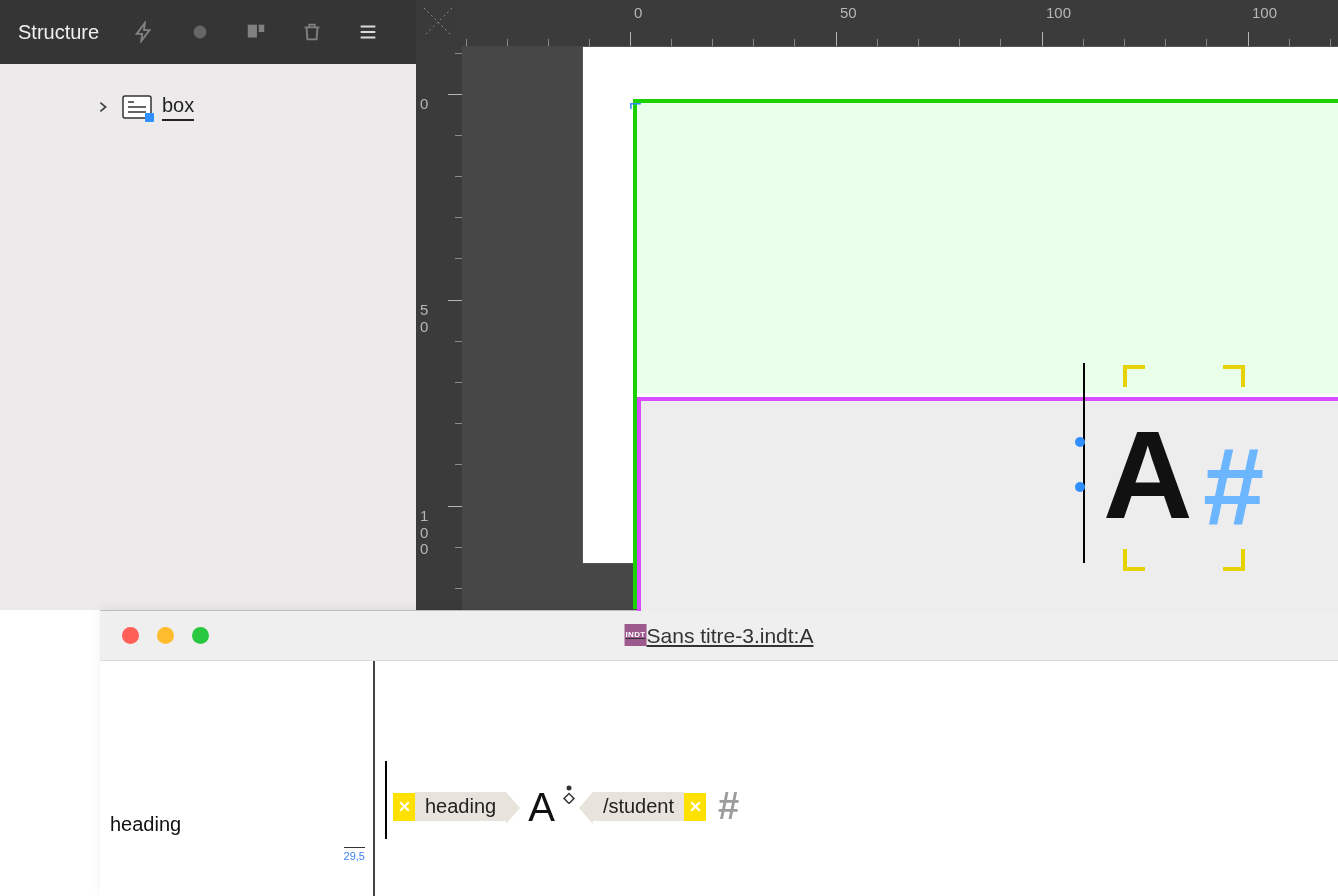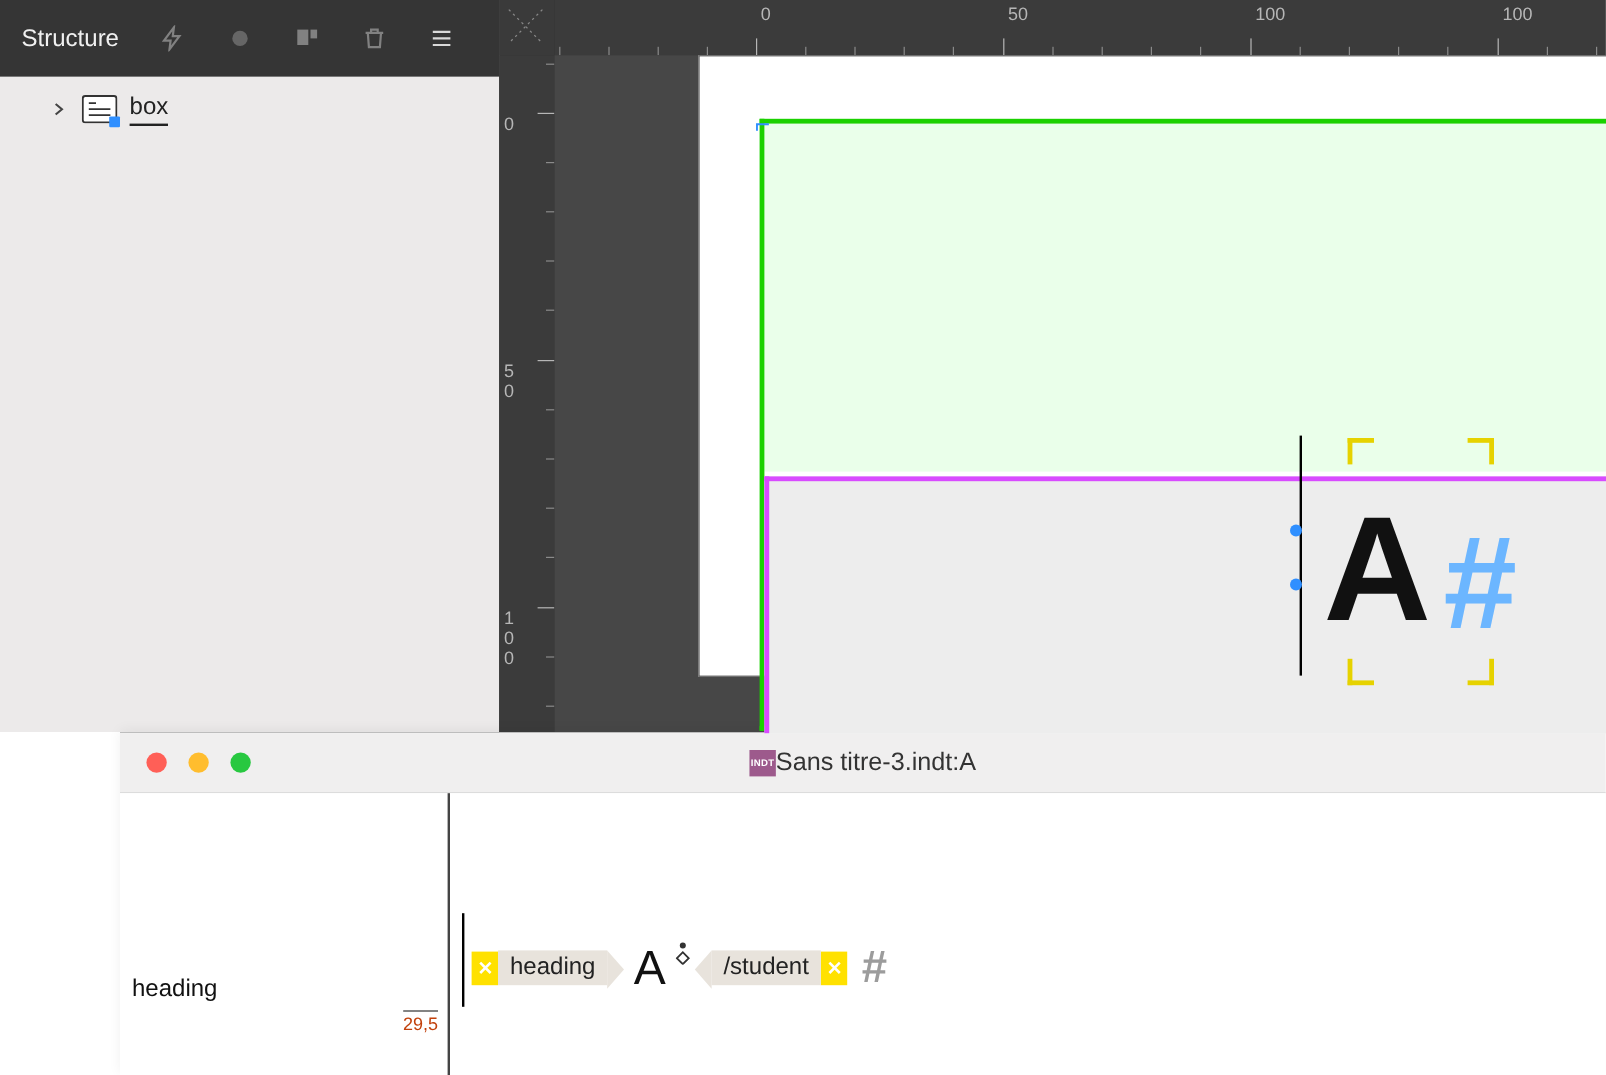"box" .tree-row.depth2 { margin-top: none -> 16px; padding-left: 40px -> 94px }
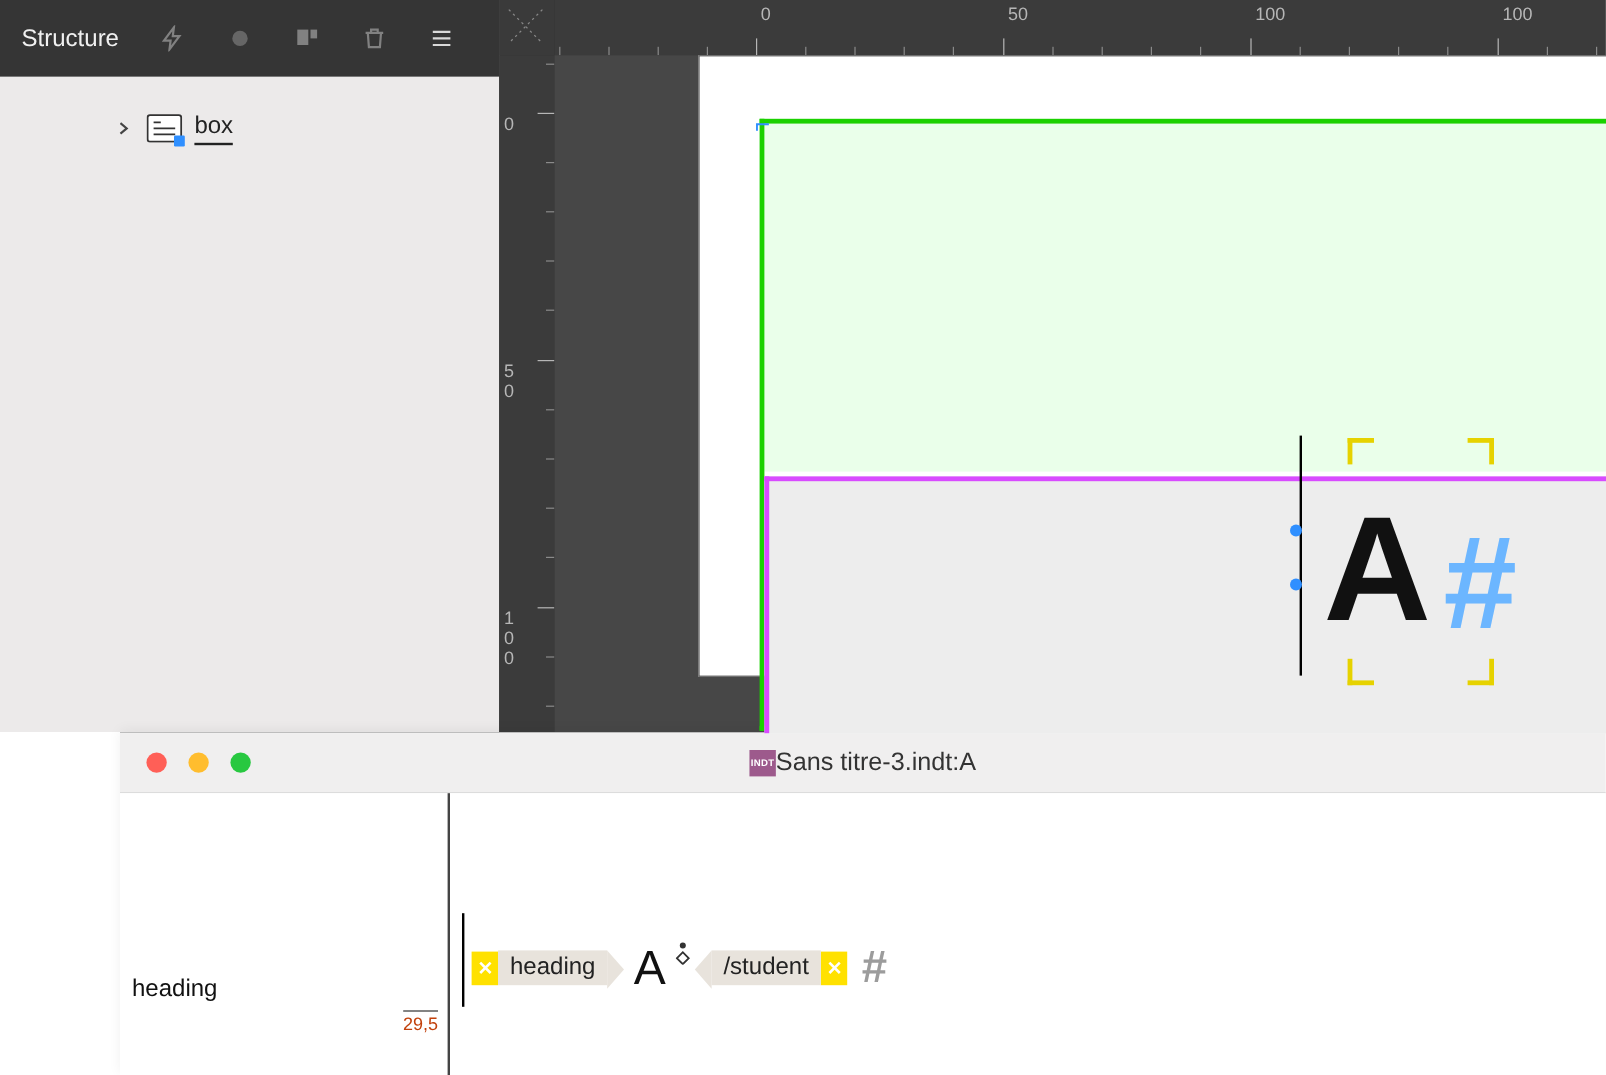"INDT" .story-title-wrap { align-items: center -> flex-start; text-decoration: none -> underline }
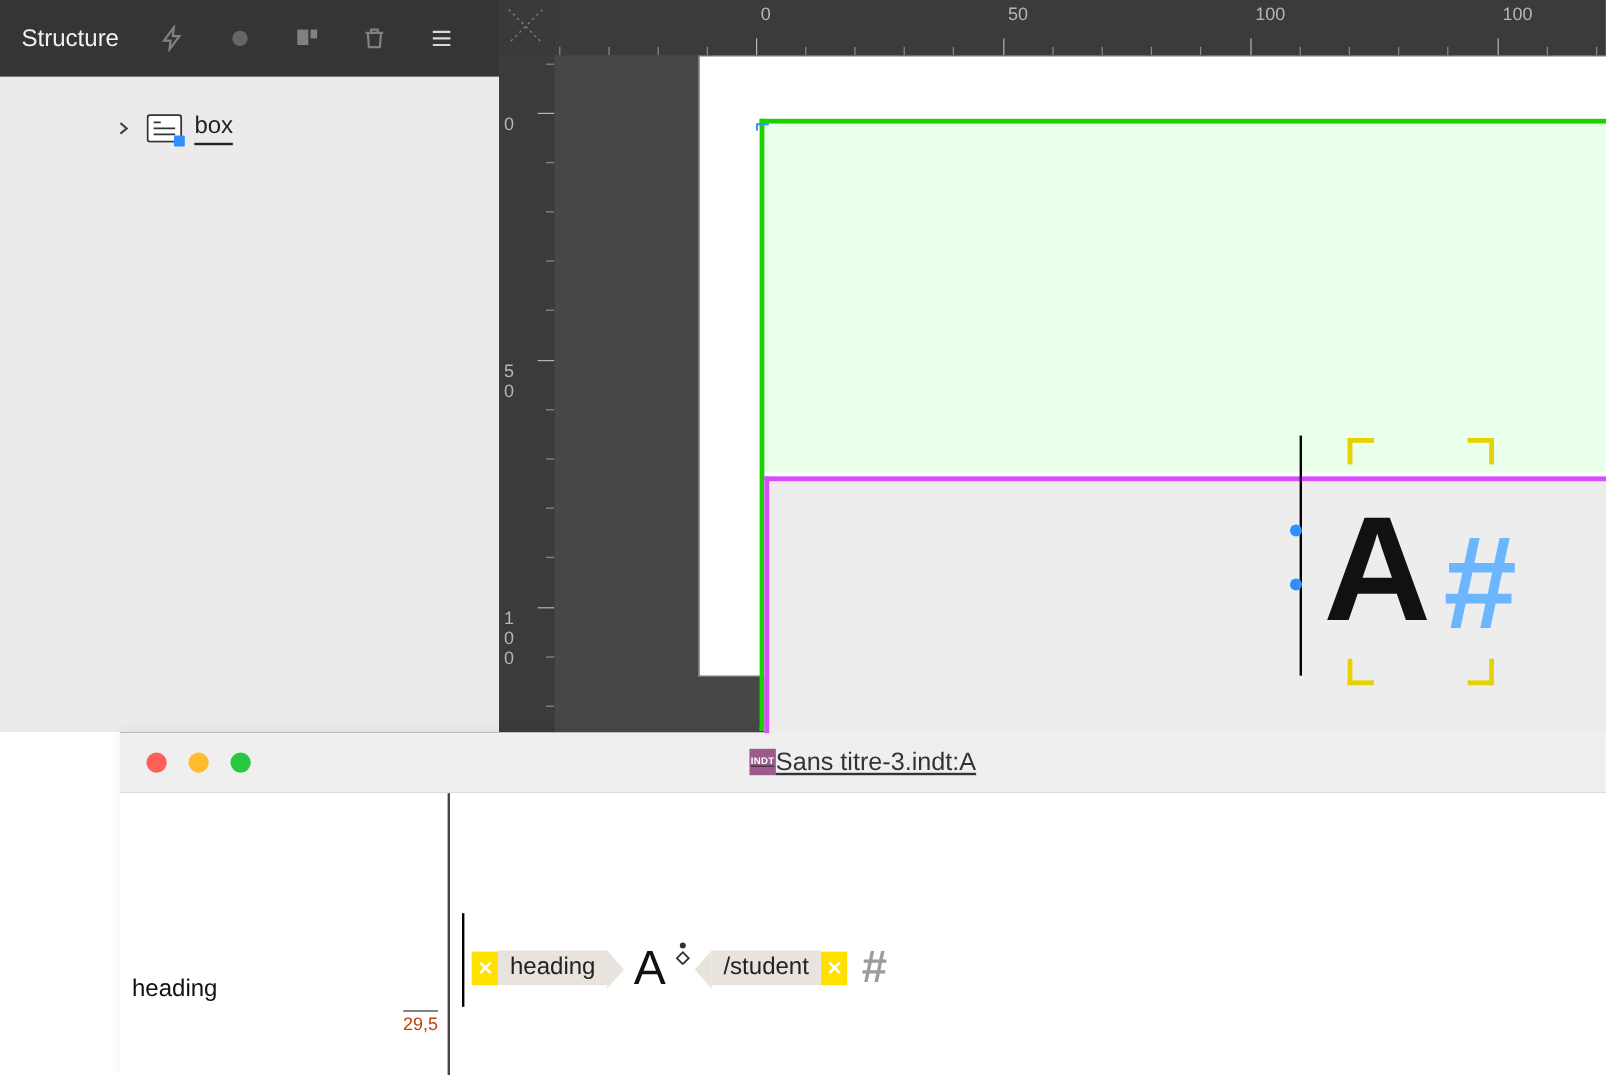"29,5" .style-size { color: #c2410c -> #3b82f6; font-size: 15px -> 11px }
